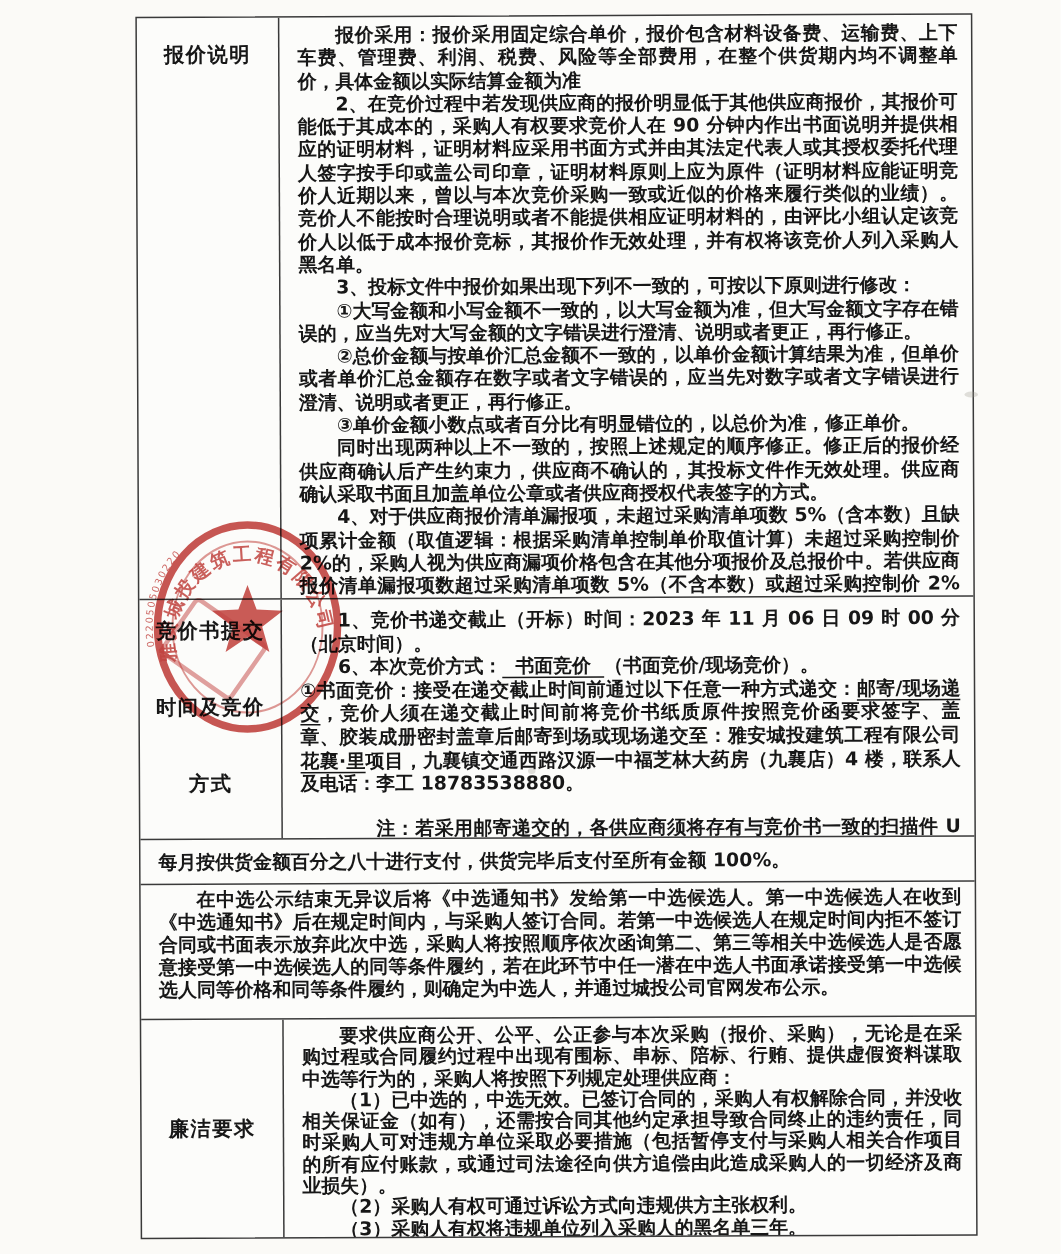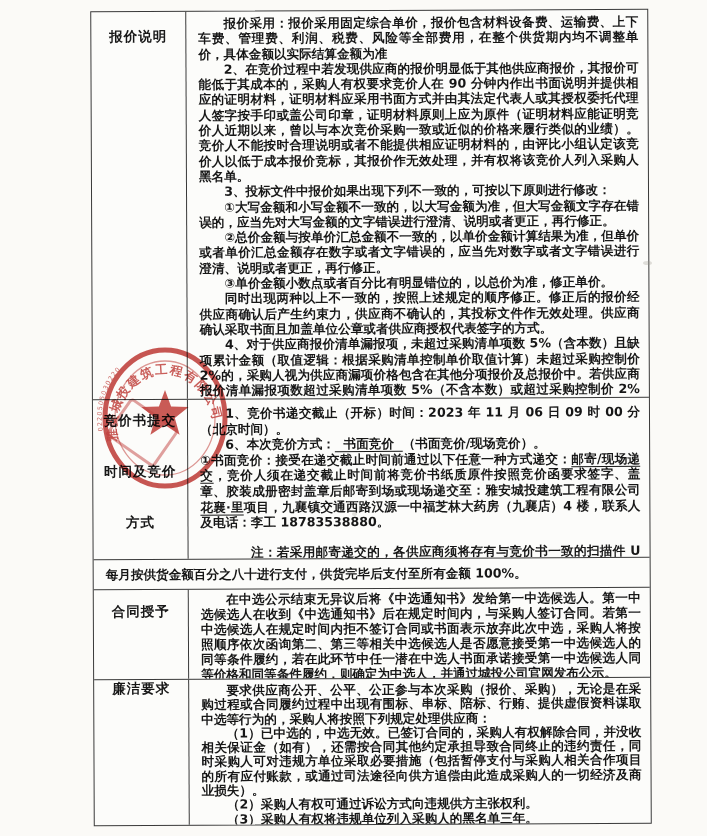"合同授予" div.t-head { html: <div> <div>合同授予</div> </div> -> none }
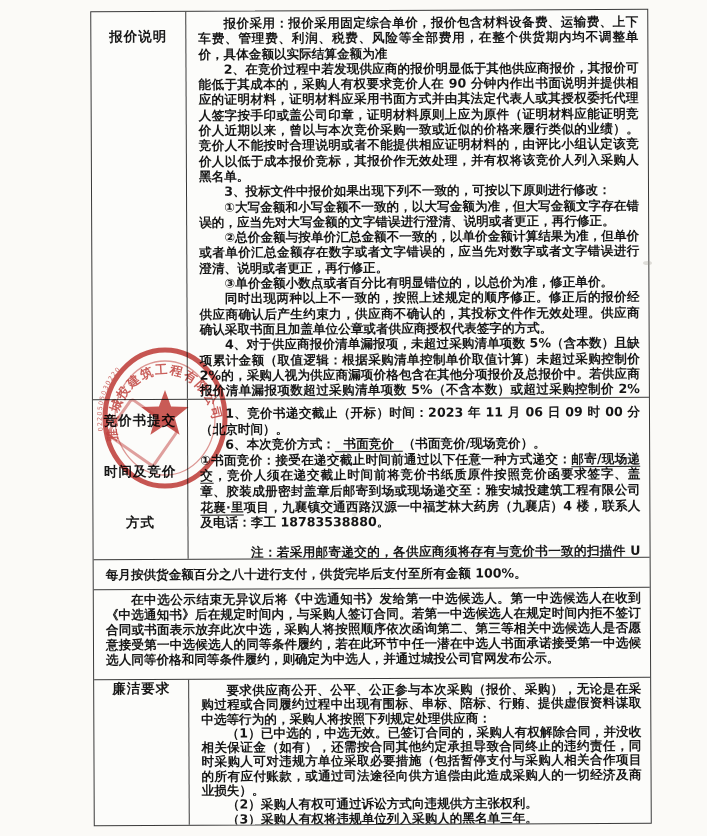"廉洁要求" .r5 .t-head { justify-content: flex-start -> center }
